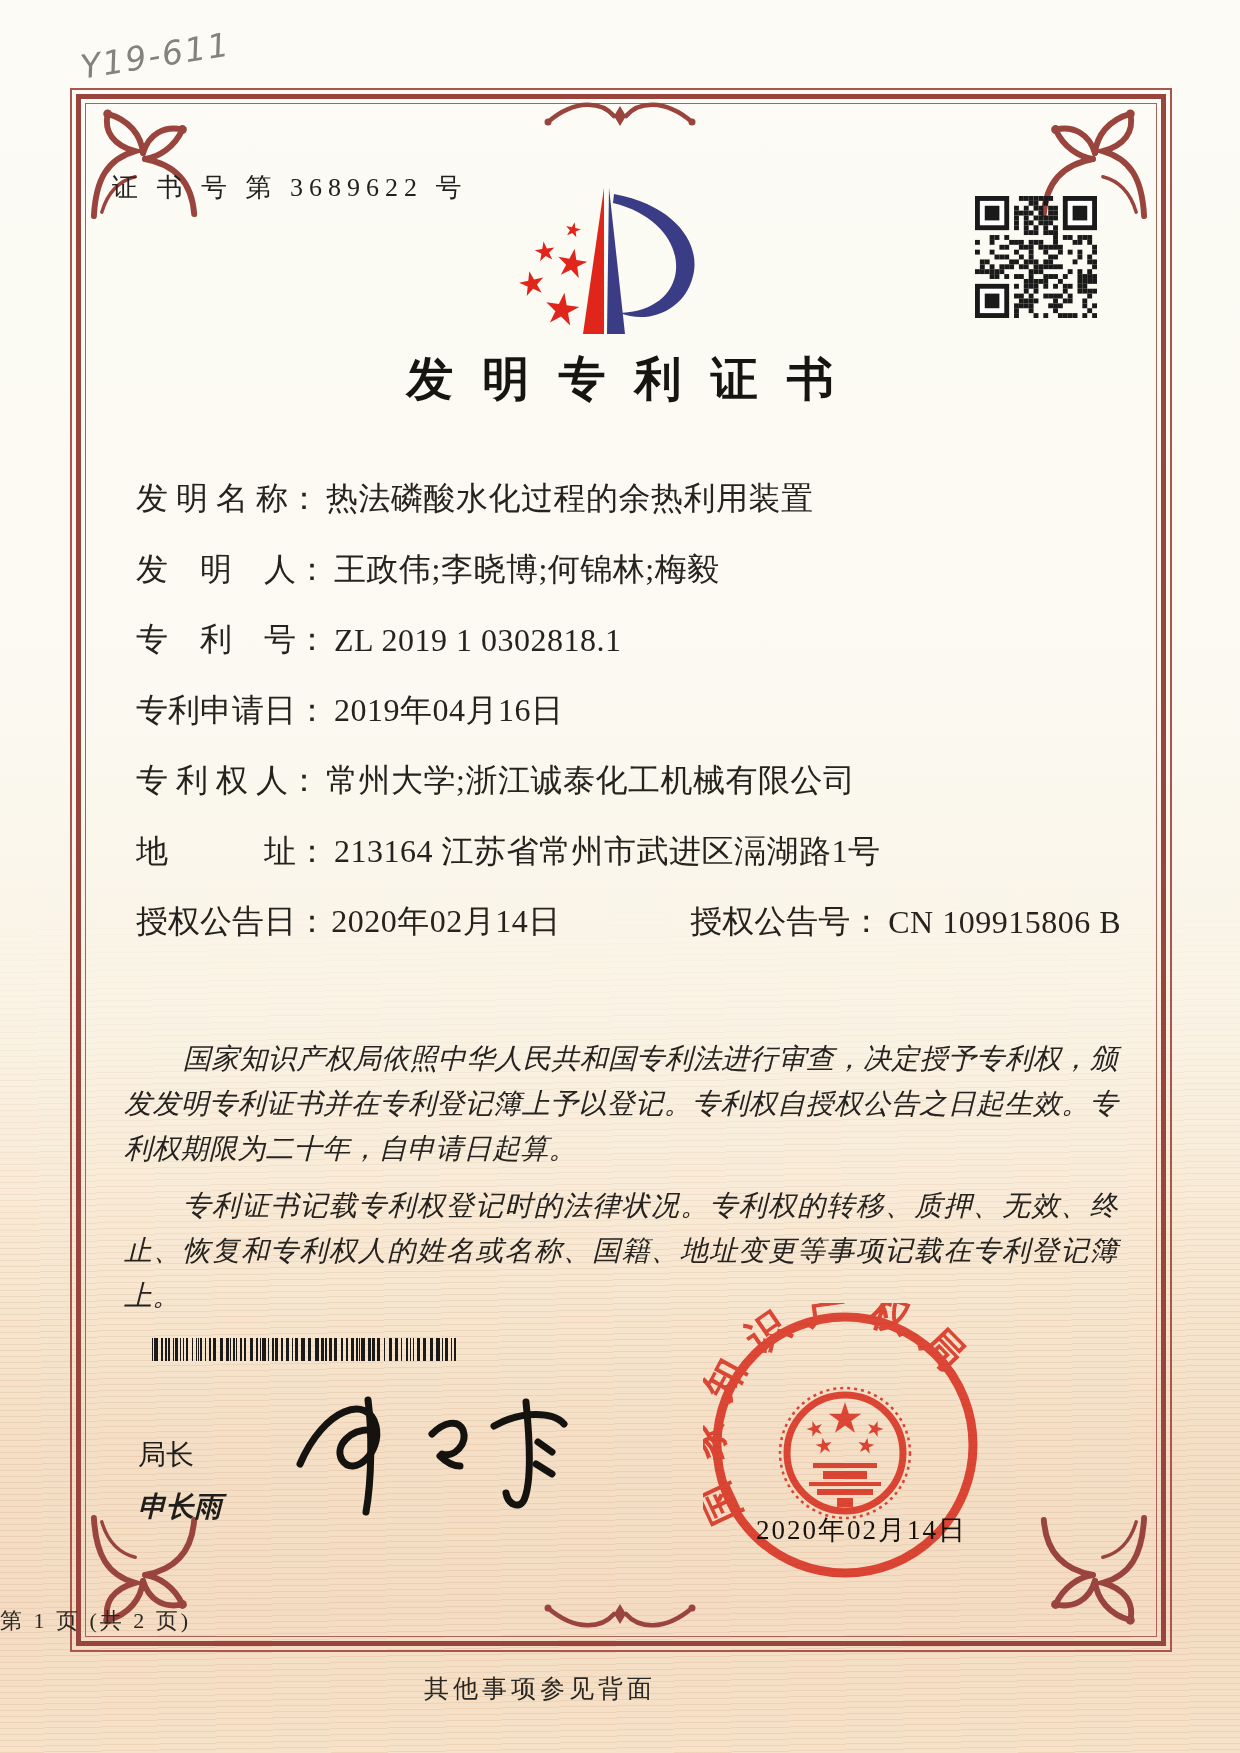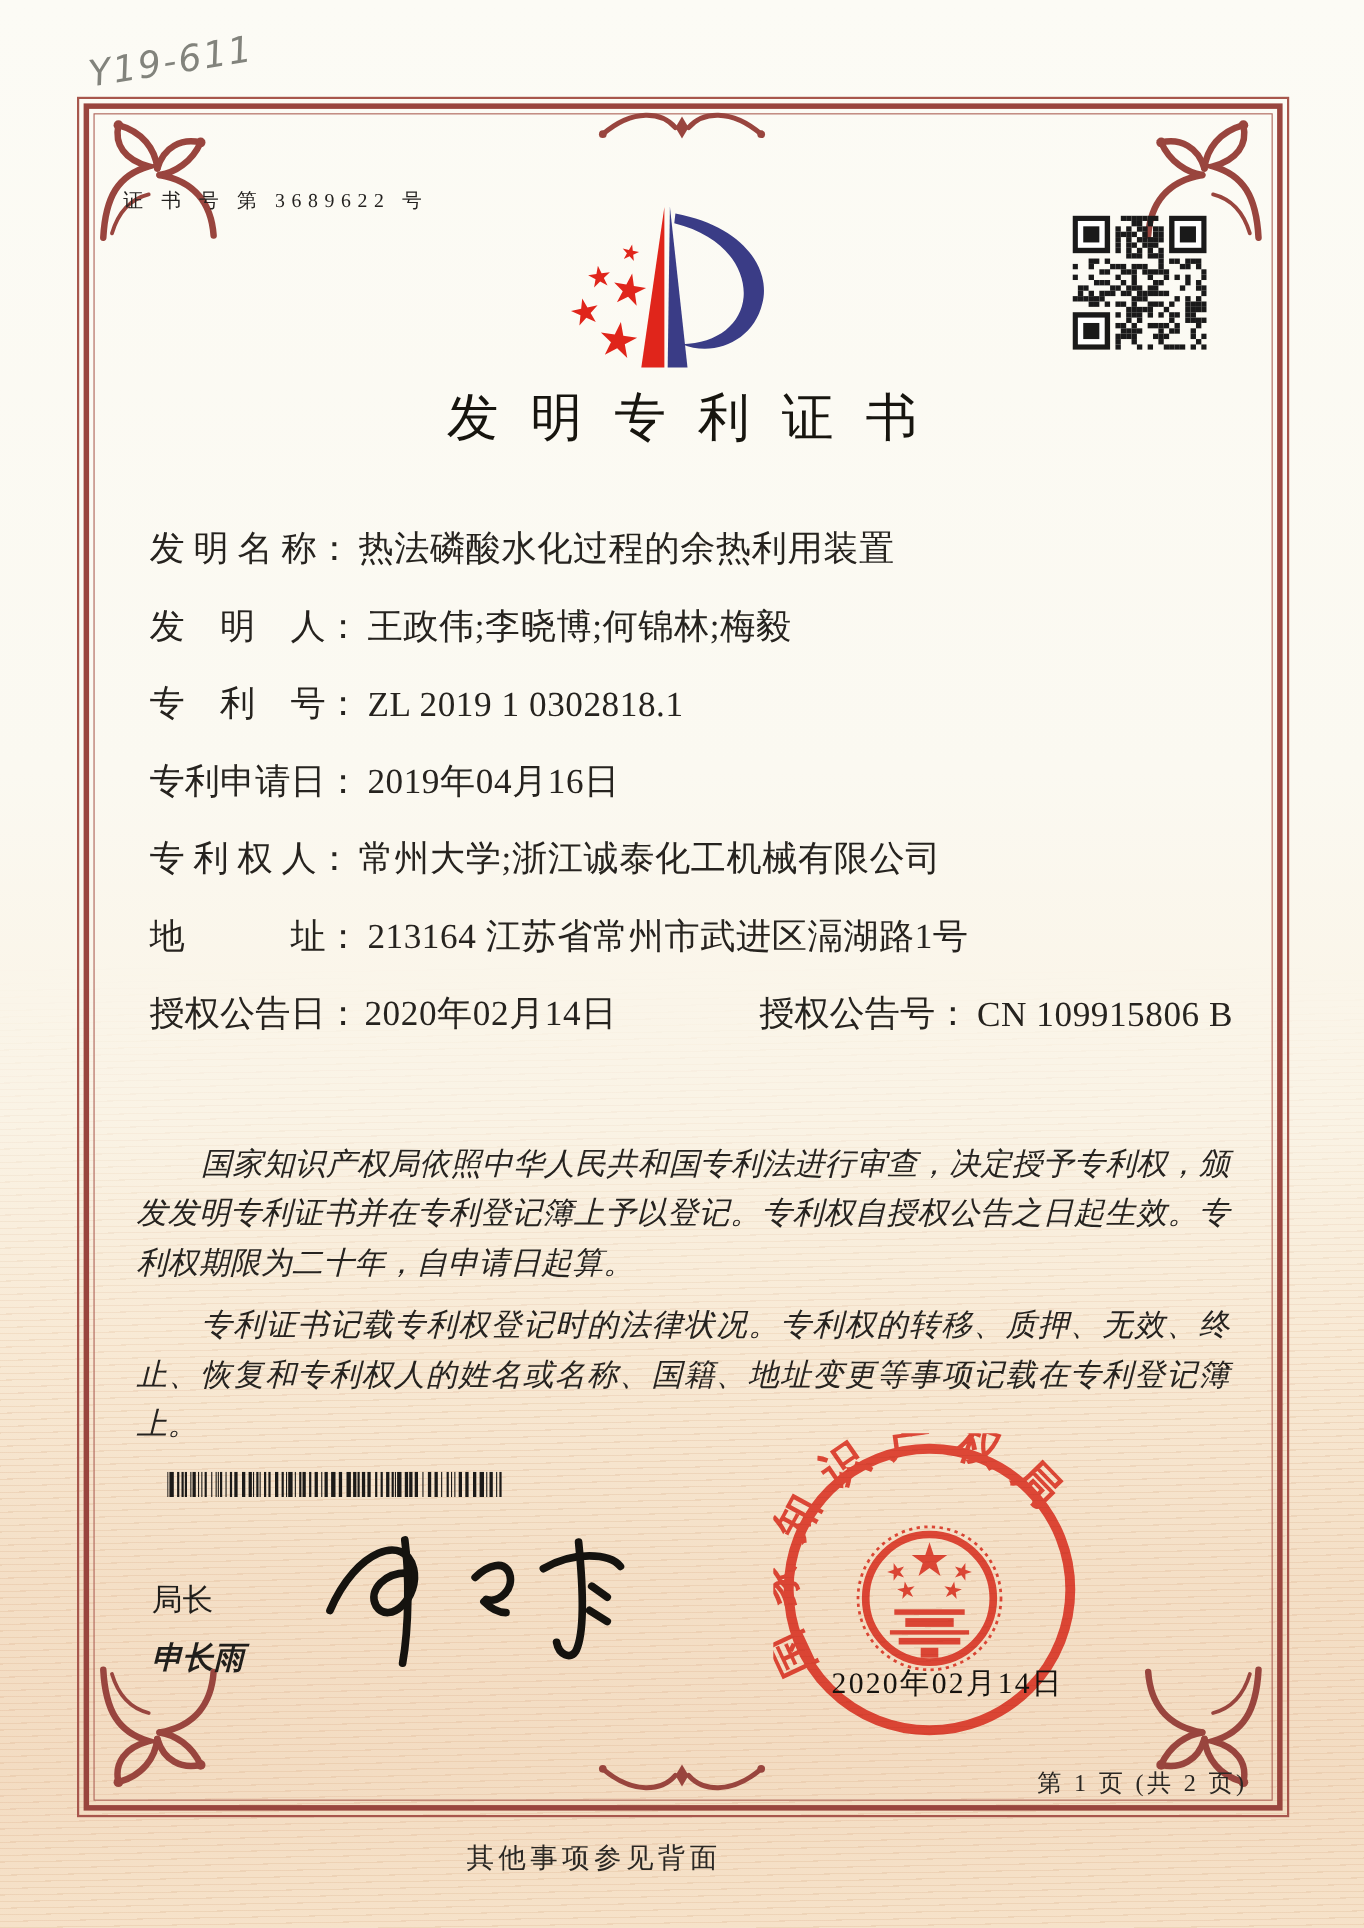"证 书 号 第 3689622" .cert-no { font-size: 18px -> 26px }
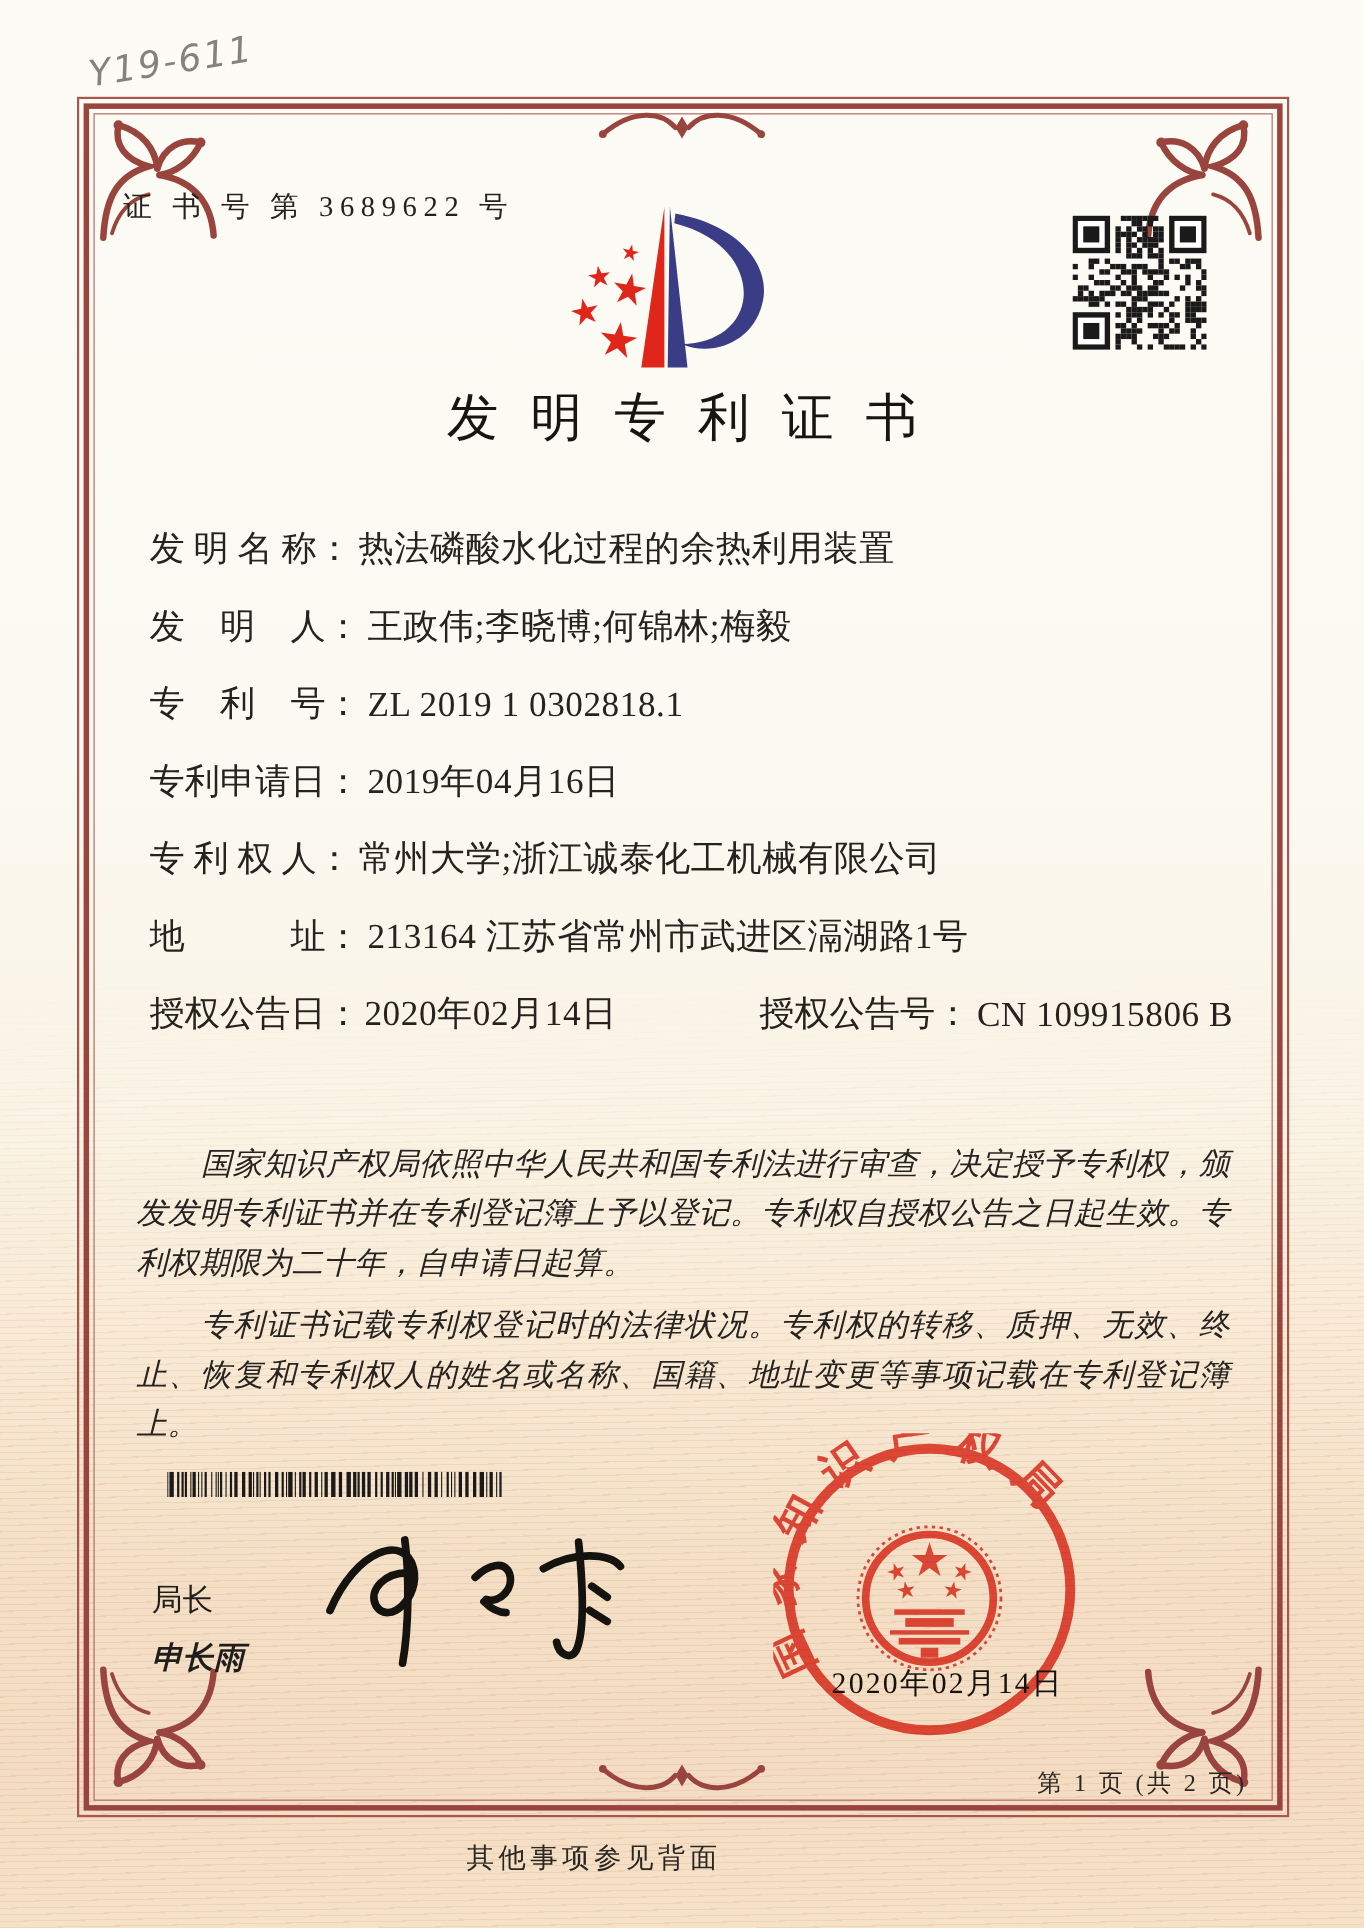"发明专利证书" .title { font-weight: normal -> bold }
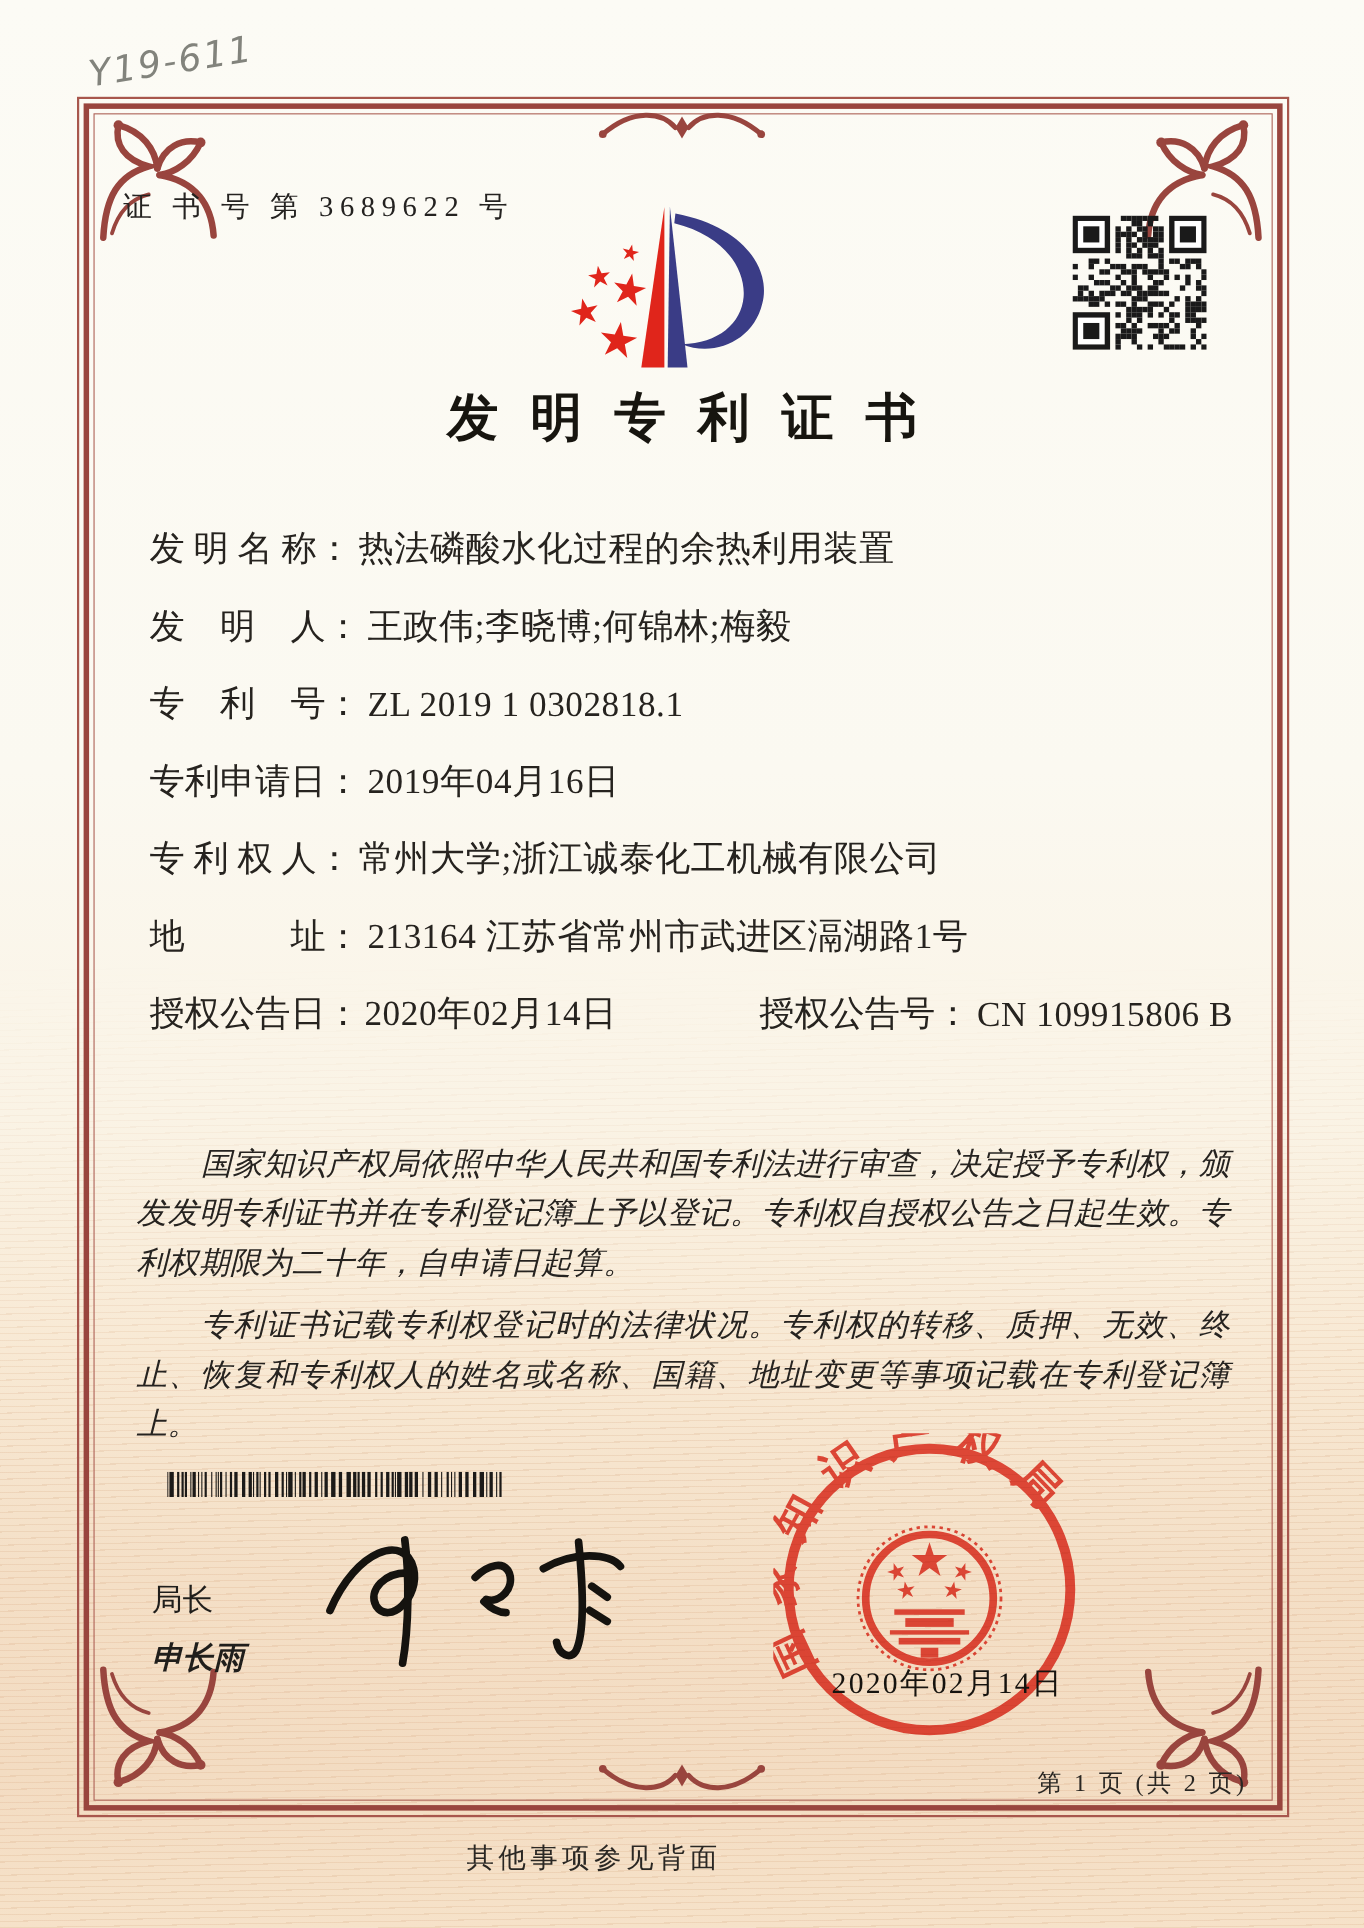"第 1 页 (共 2" .page-info { text-align: right -> left }
